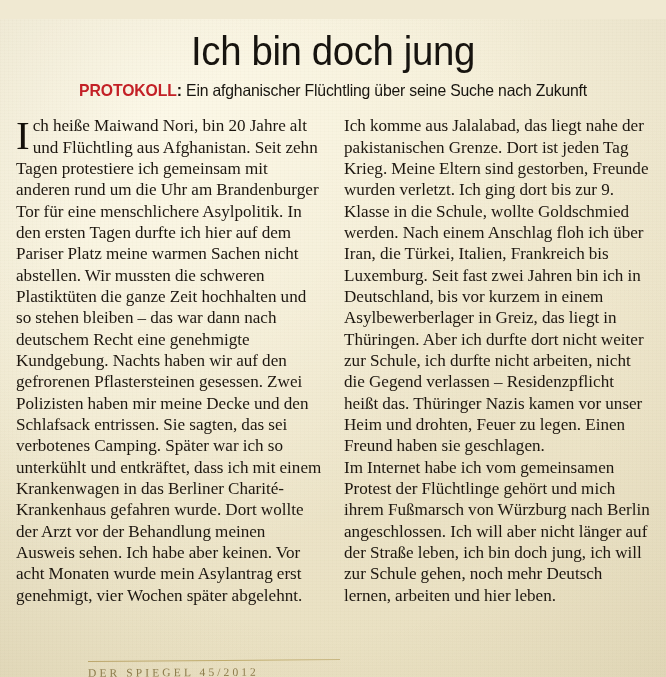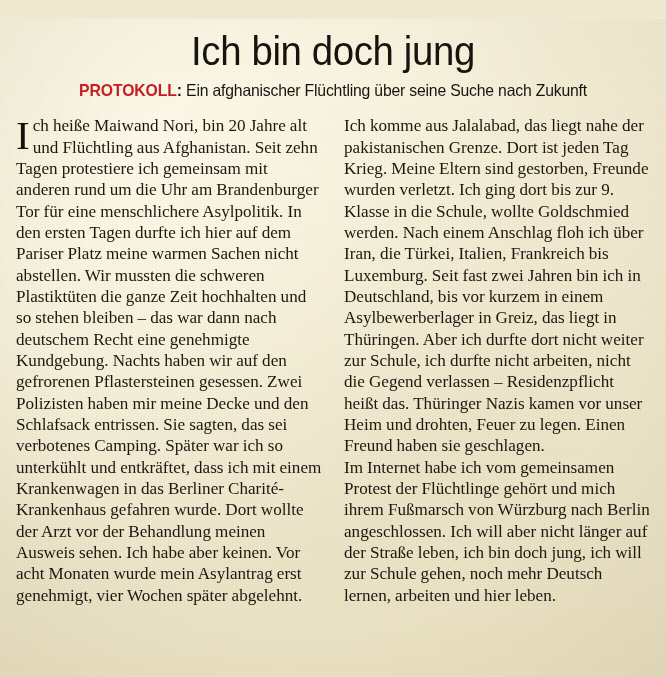"DER SPIEGEL 45/2012" div.credit-wrap { html: none -> <div> <div></div> <div>DER SPIEGEL 45/2012</div> </div> }
